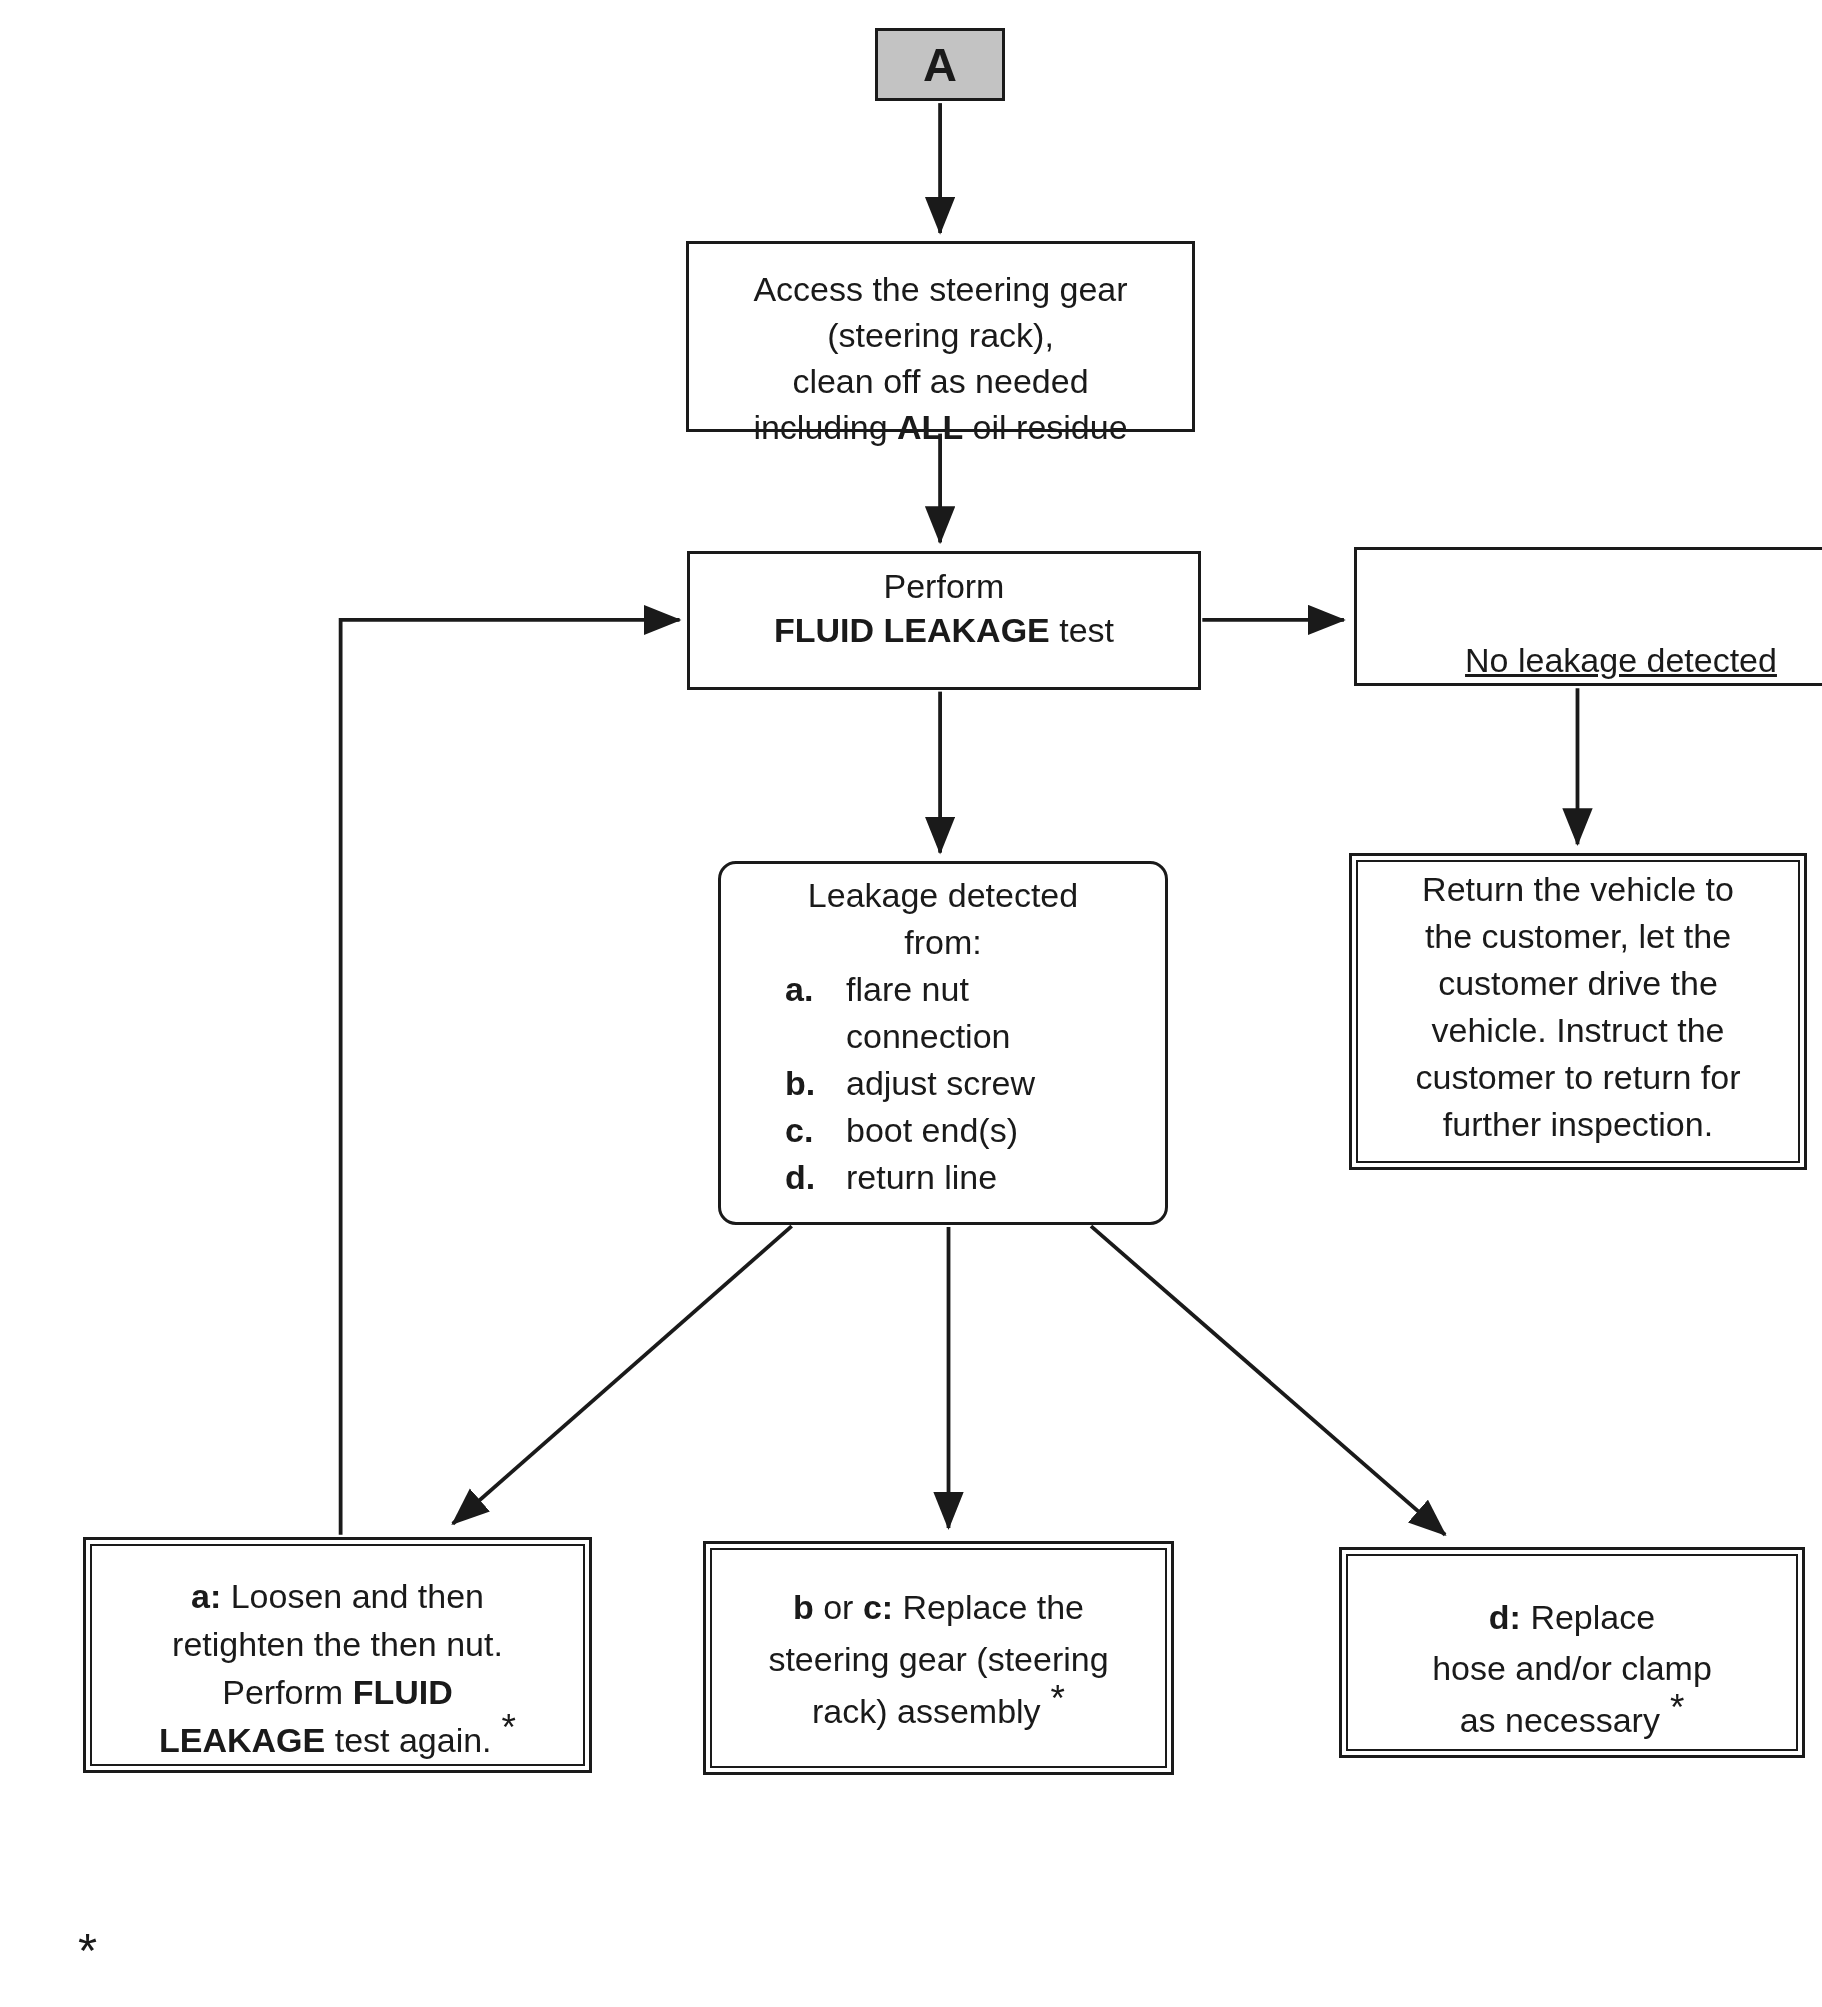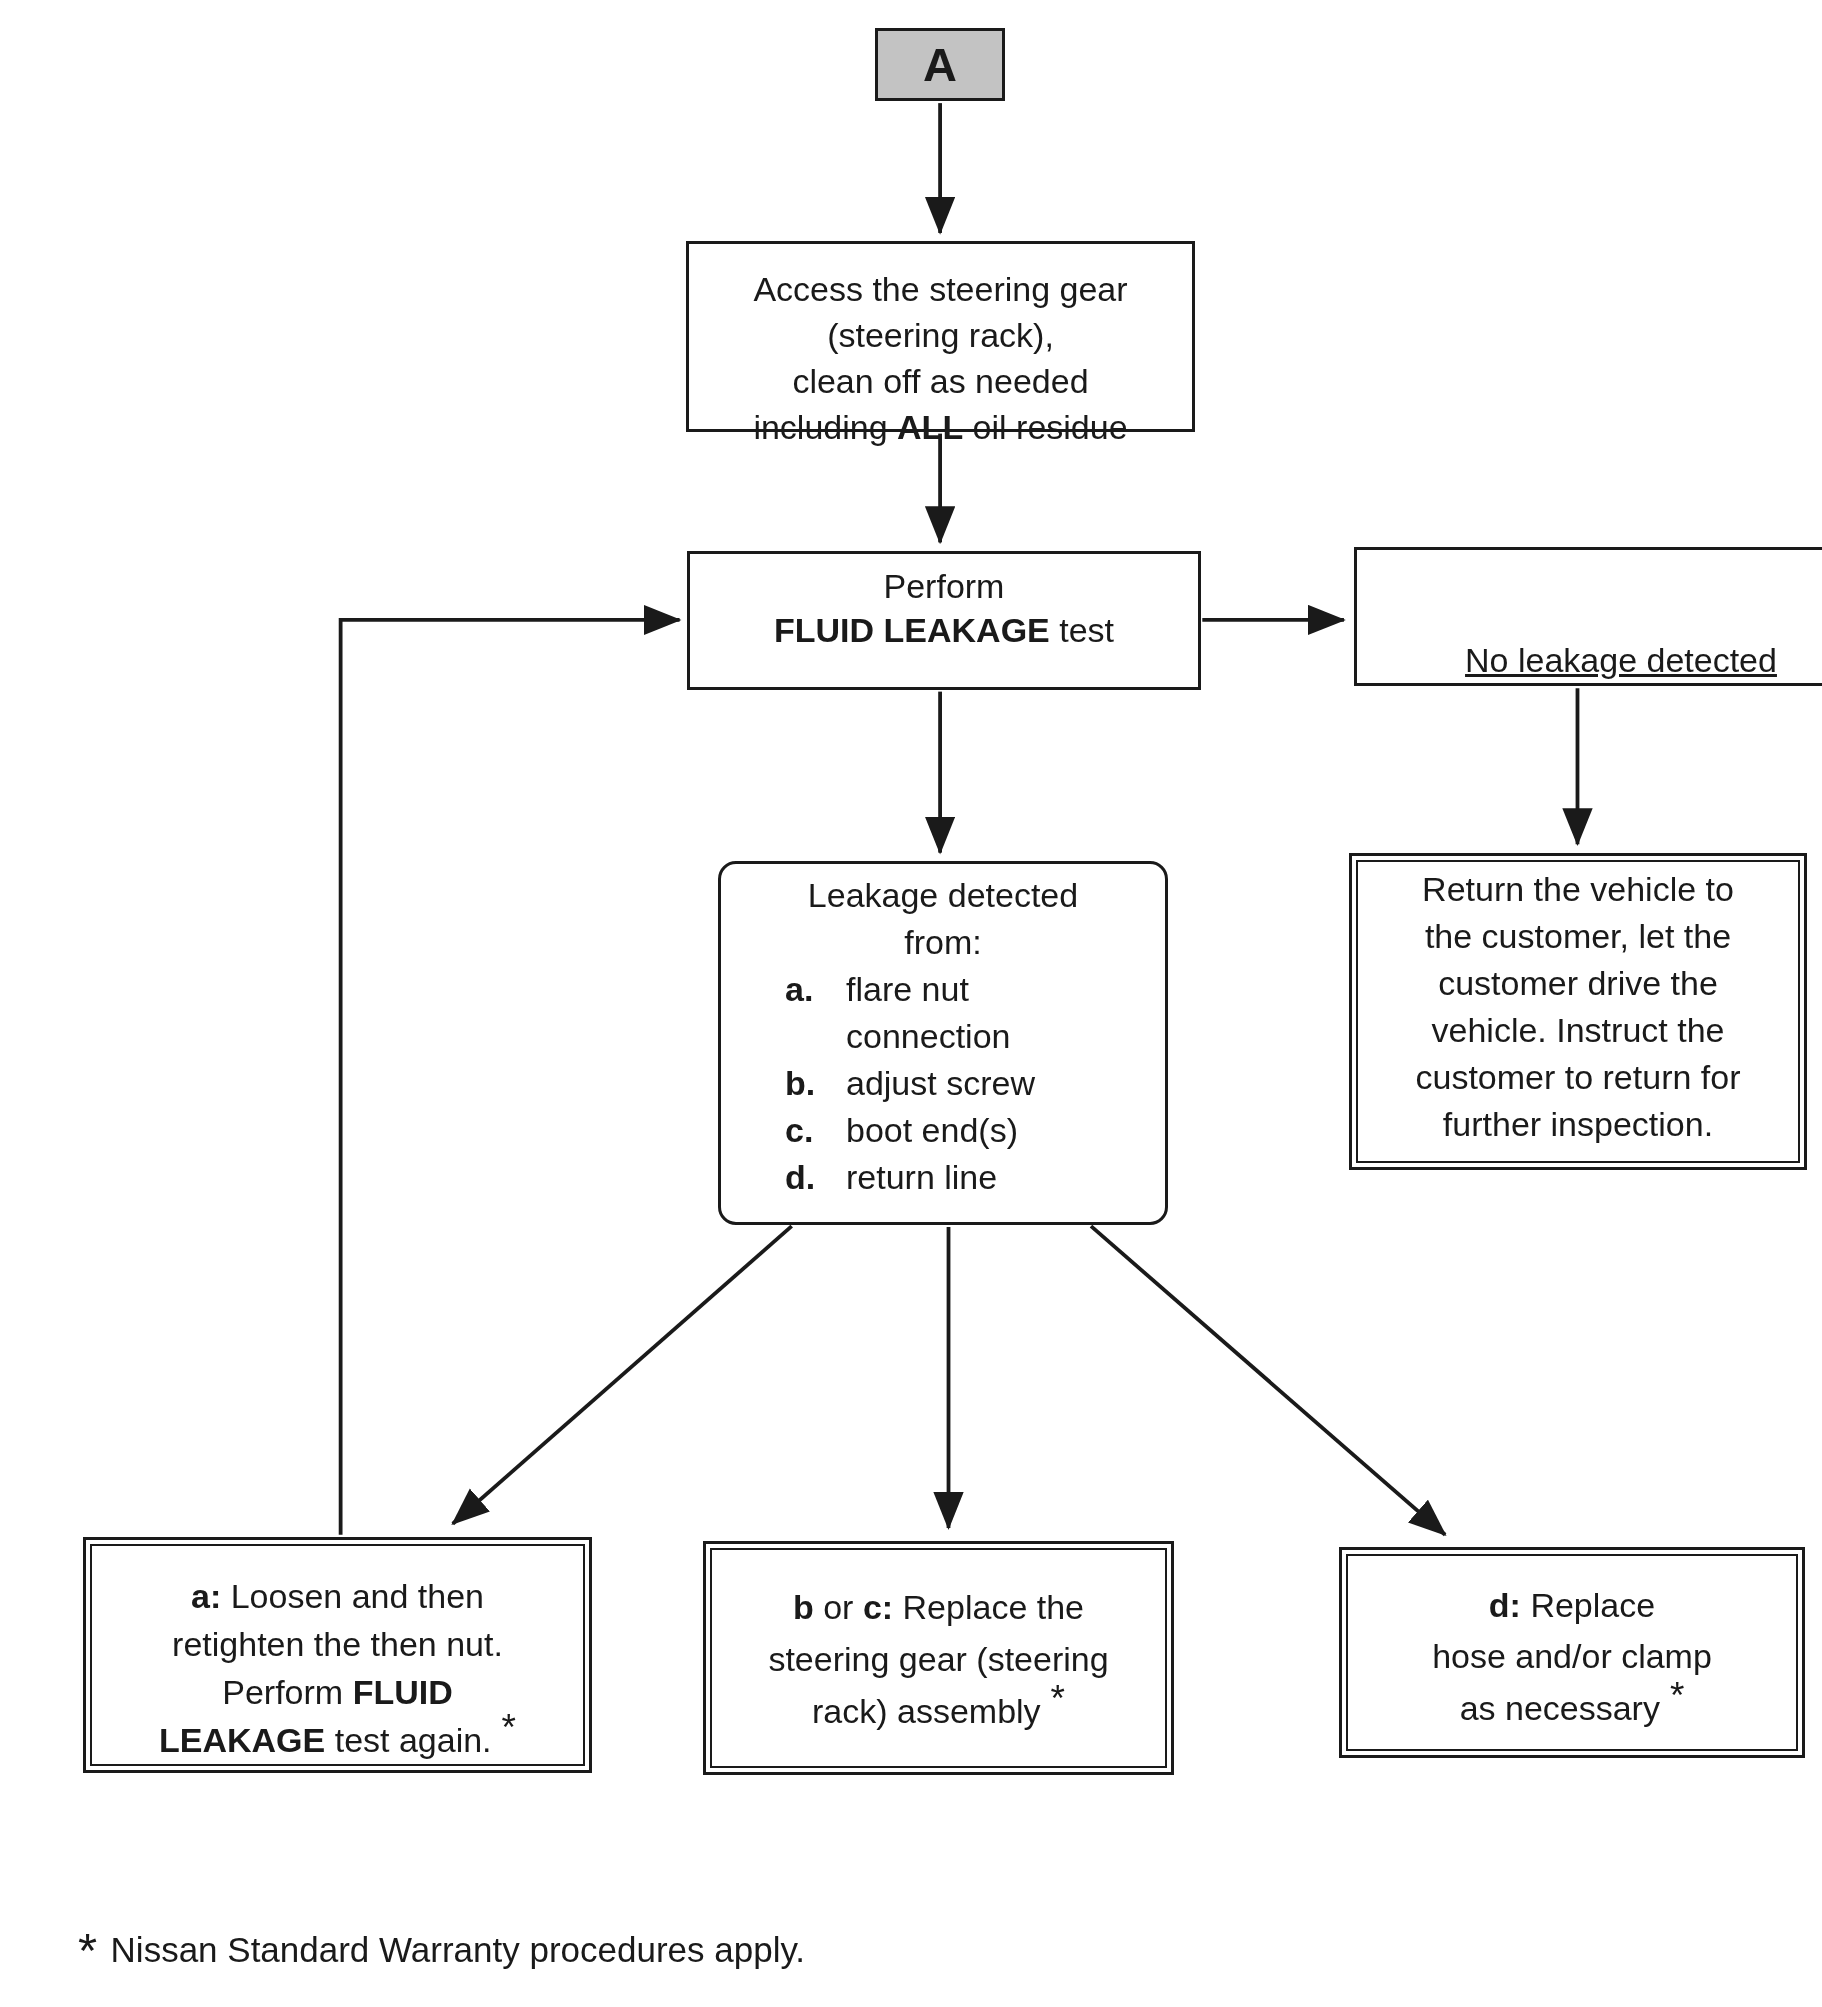"d: Replace" .fixd-box .dbox-inner { padding-top: 24px -> 36px }
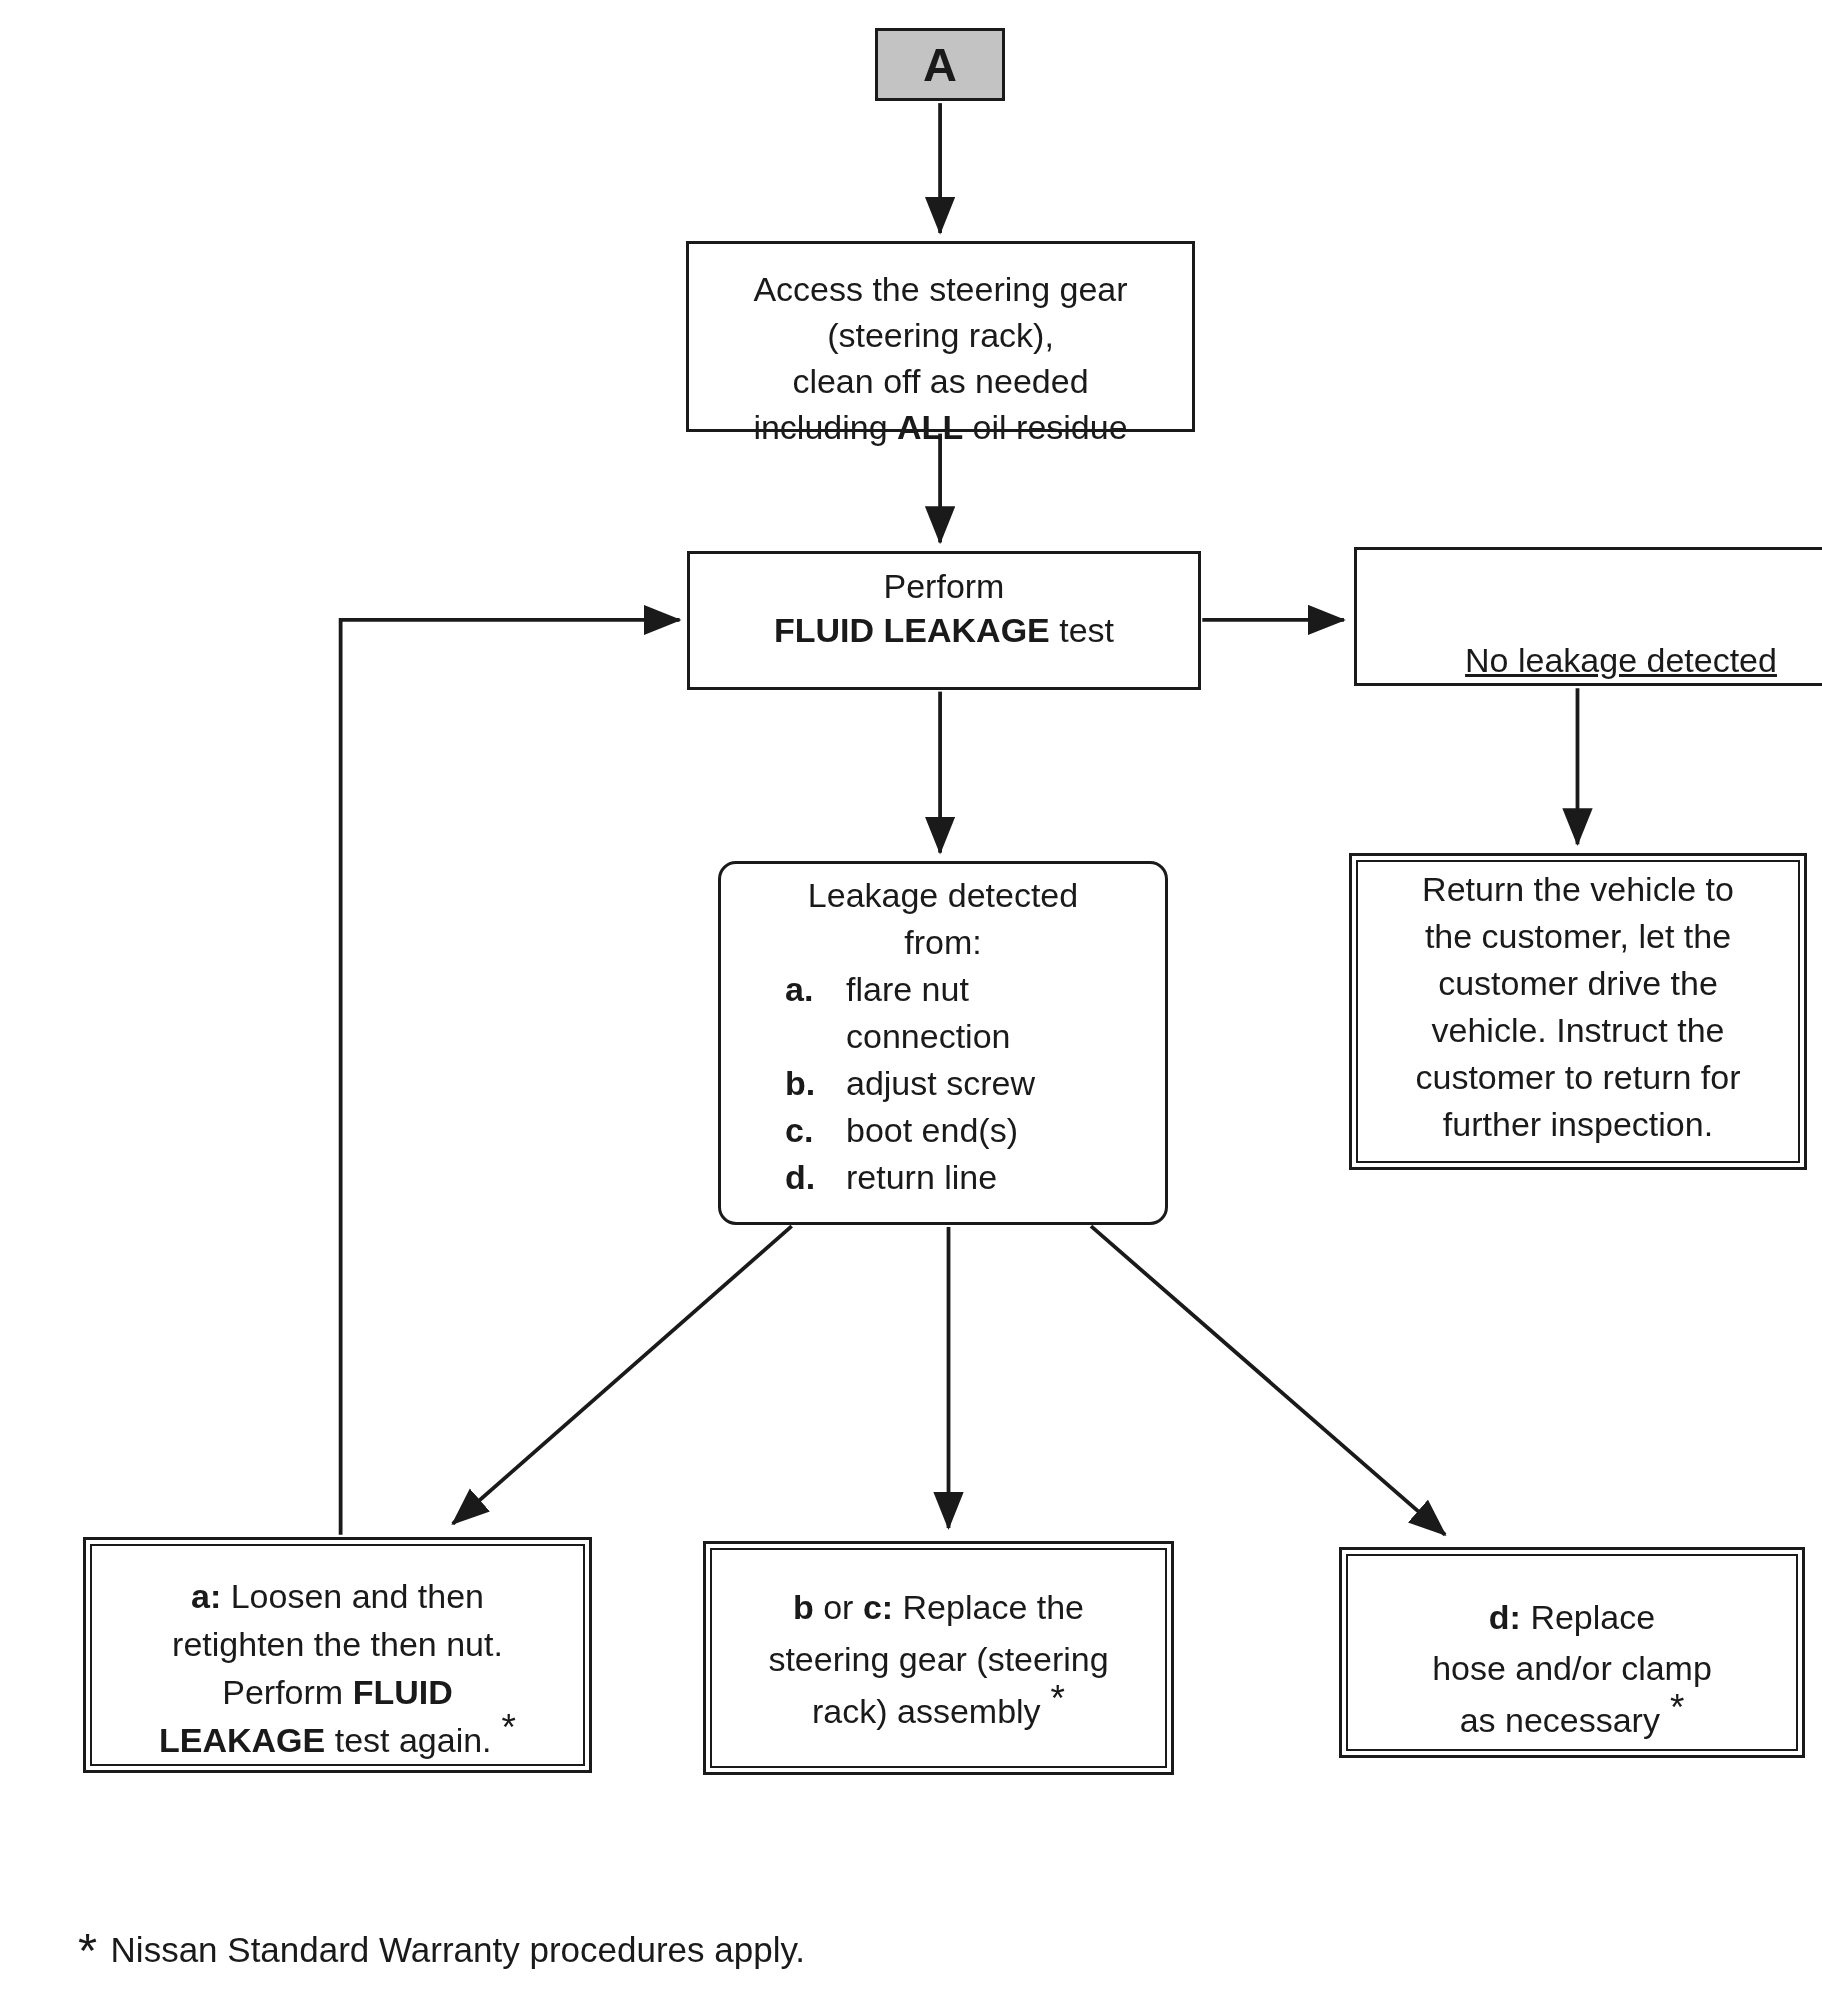"Nissan Standard Warranty procedures" span { html: <span>Nissan Standard Warranty procedures apply.</span> -> none }
